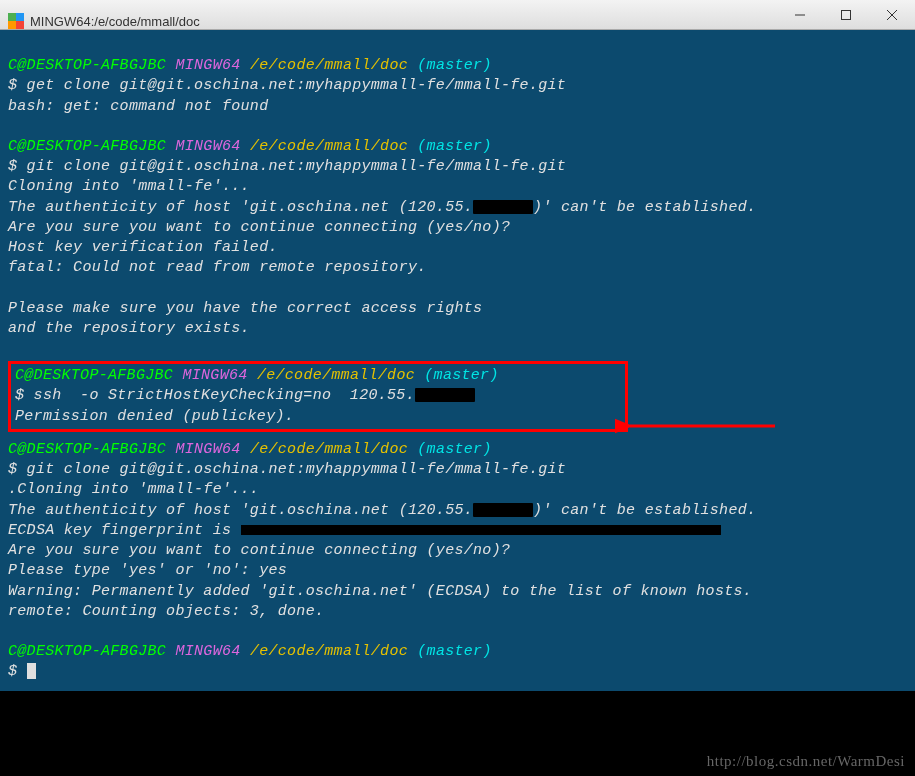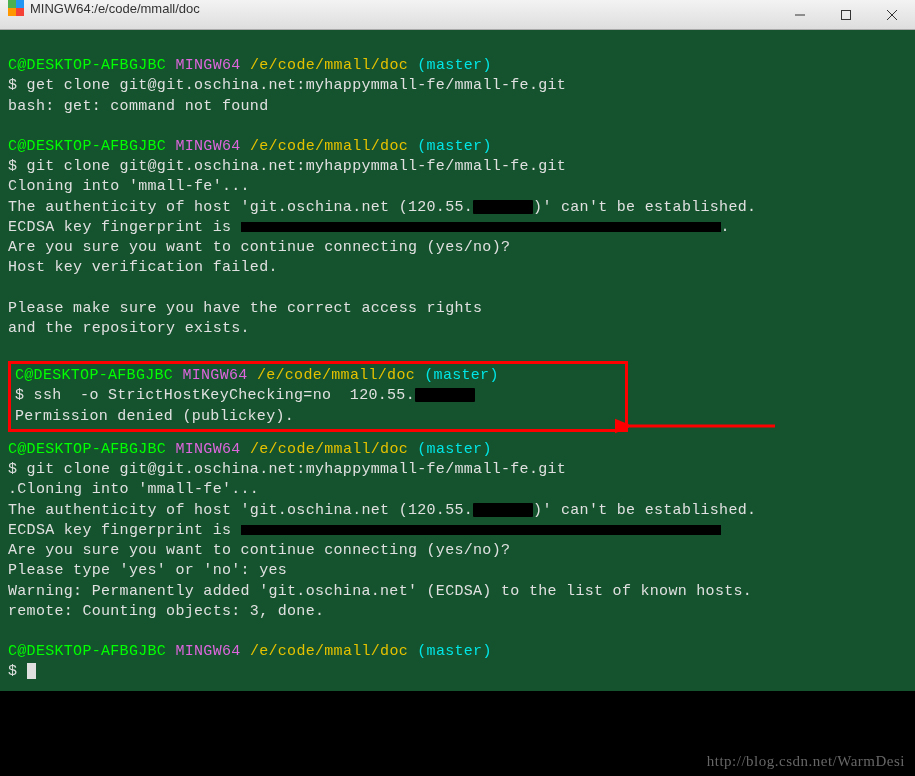"MINGW64:/e/code/mmall/doc" .titlebar { align-items: flex-start -> flex-end }
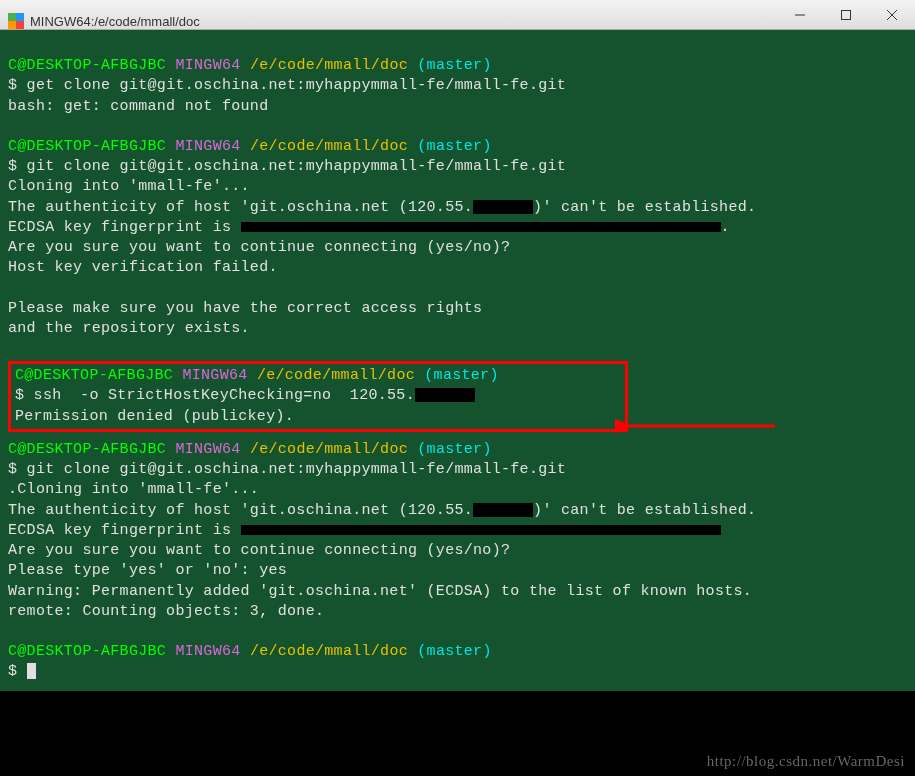"C@DESKTOP-AFBGJBC MINGW64" .terminal { background: #14532d -> #0c4a6e; font-style: none -> italic }
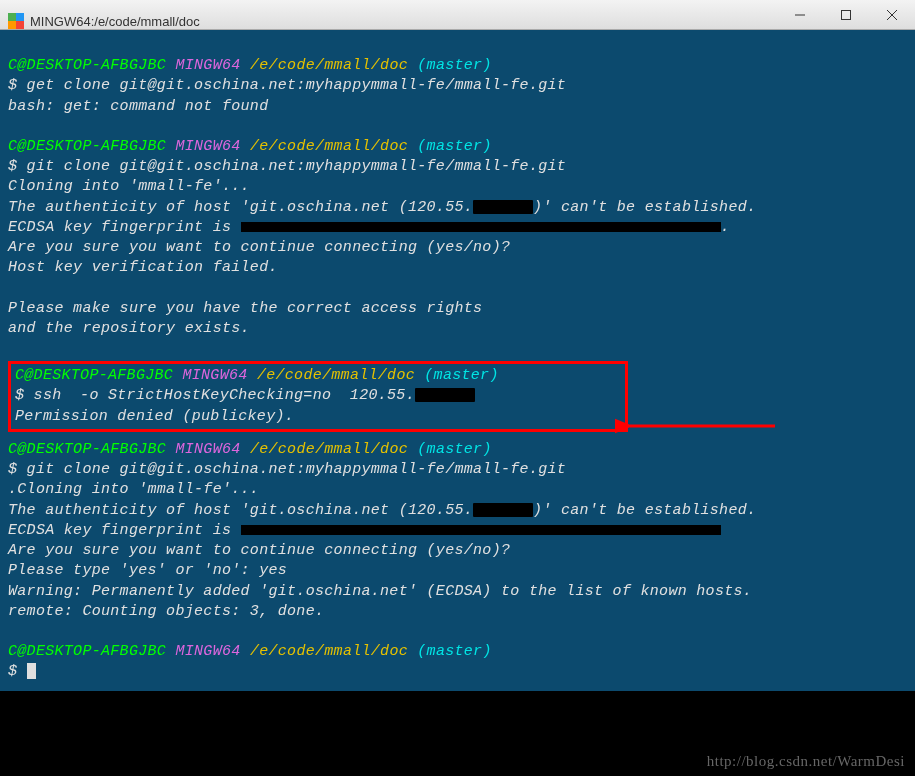"ECDSA key fingerprint is ." div.line { html: <div><span>ECDSA key fingerprint is </span><span></span>.</div> -> none }
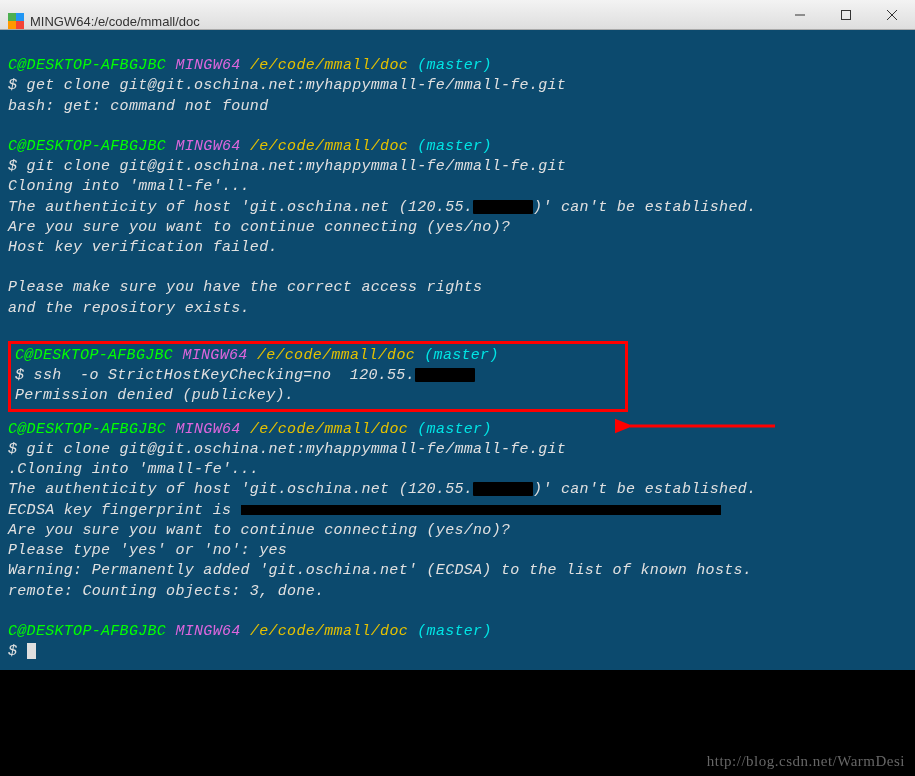"fatal: Could not read from" div.line { html: none -> <div>fatal: Could not read from remote repository.</div> }
